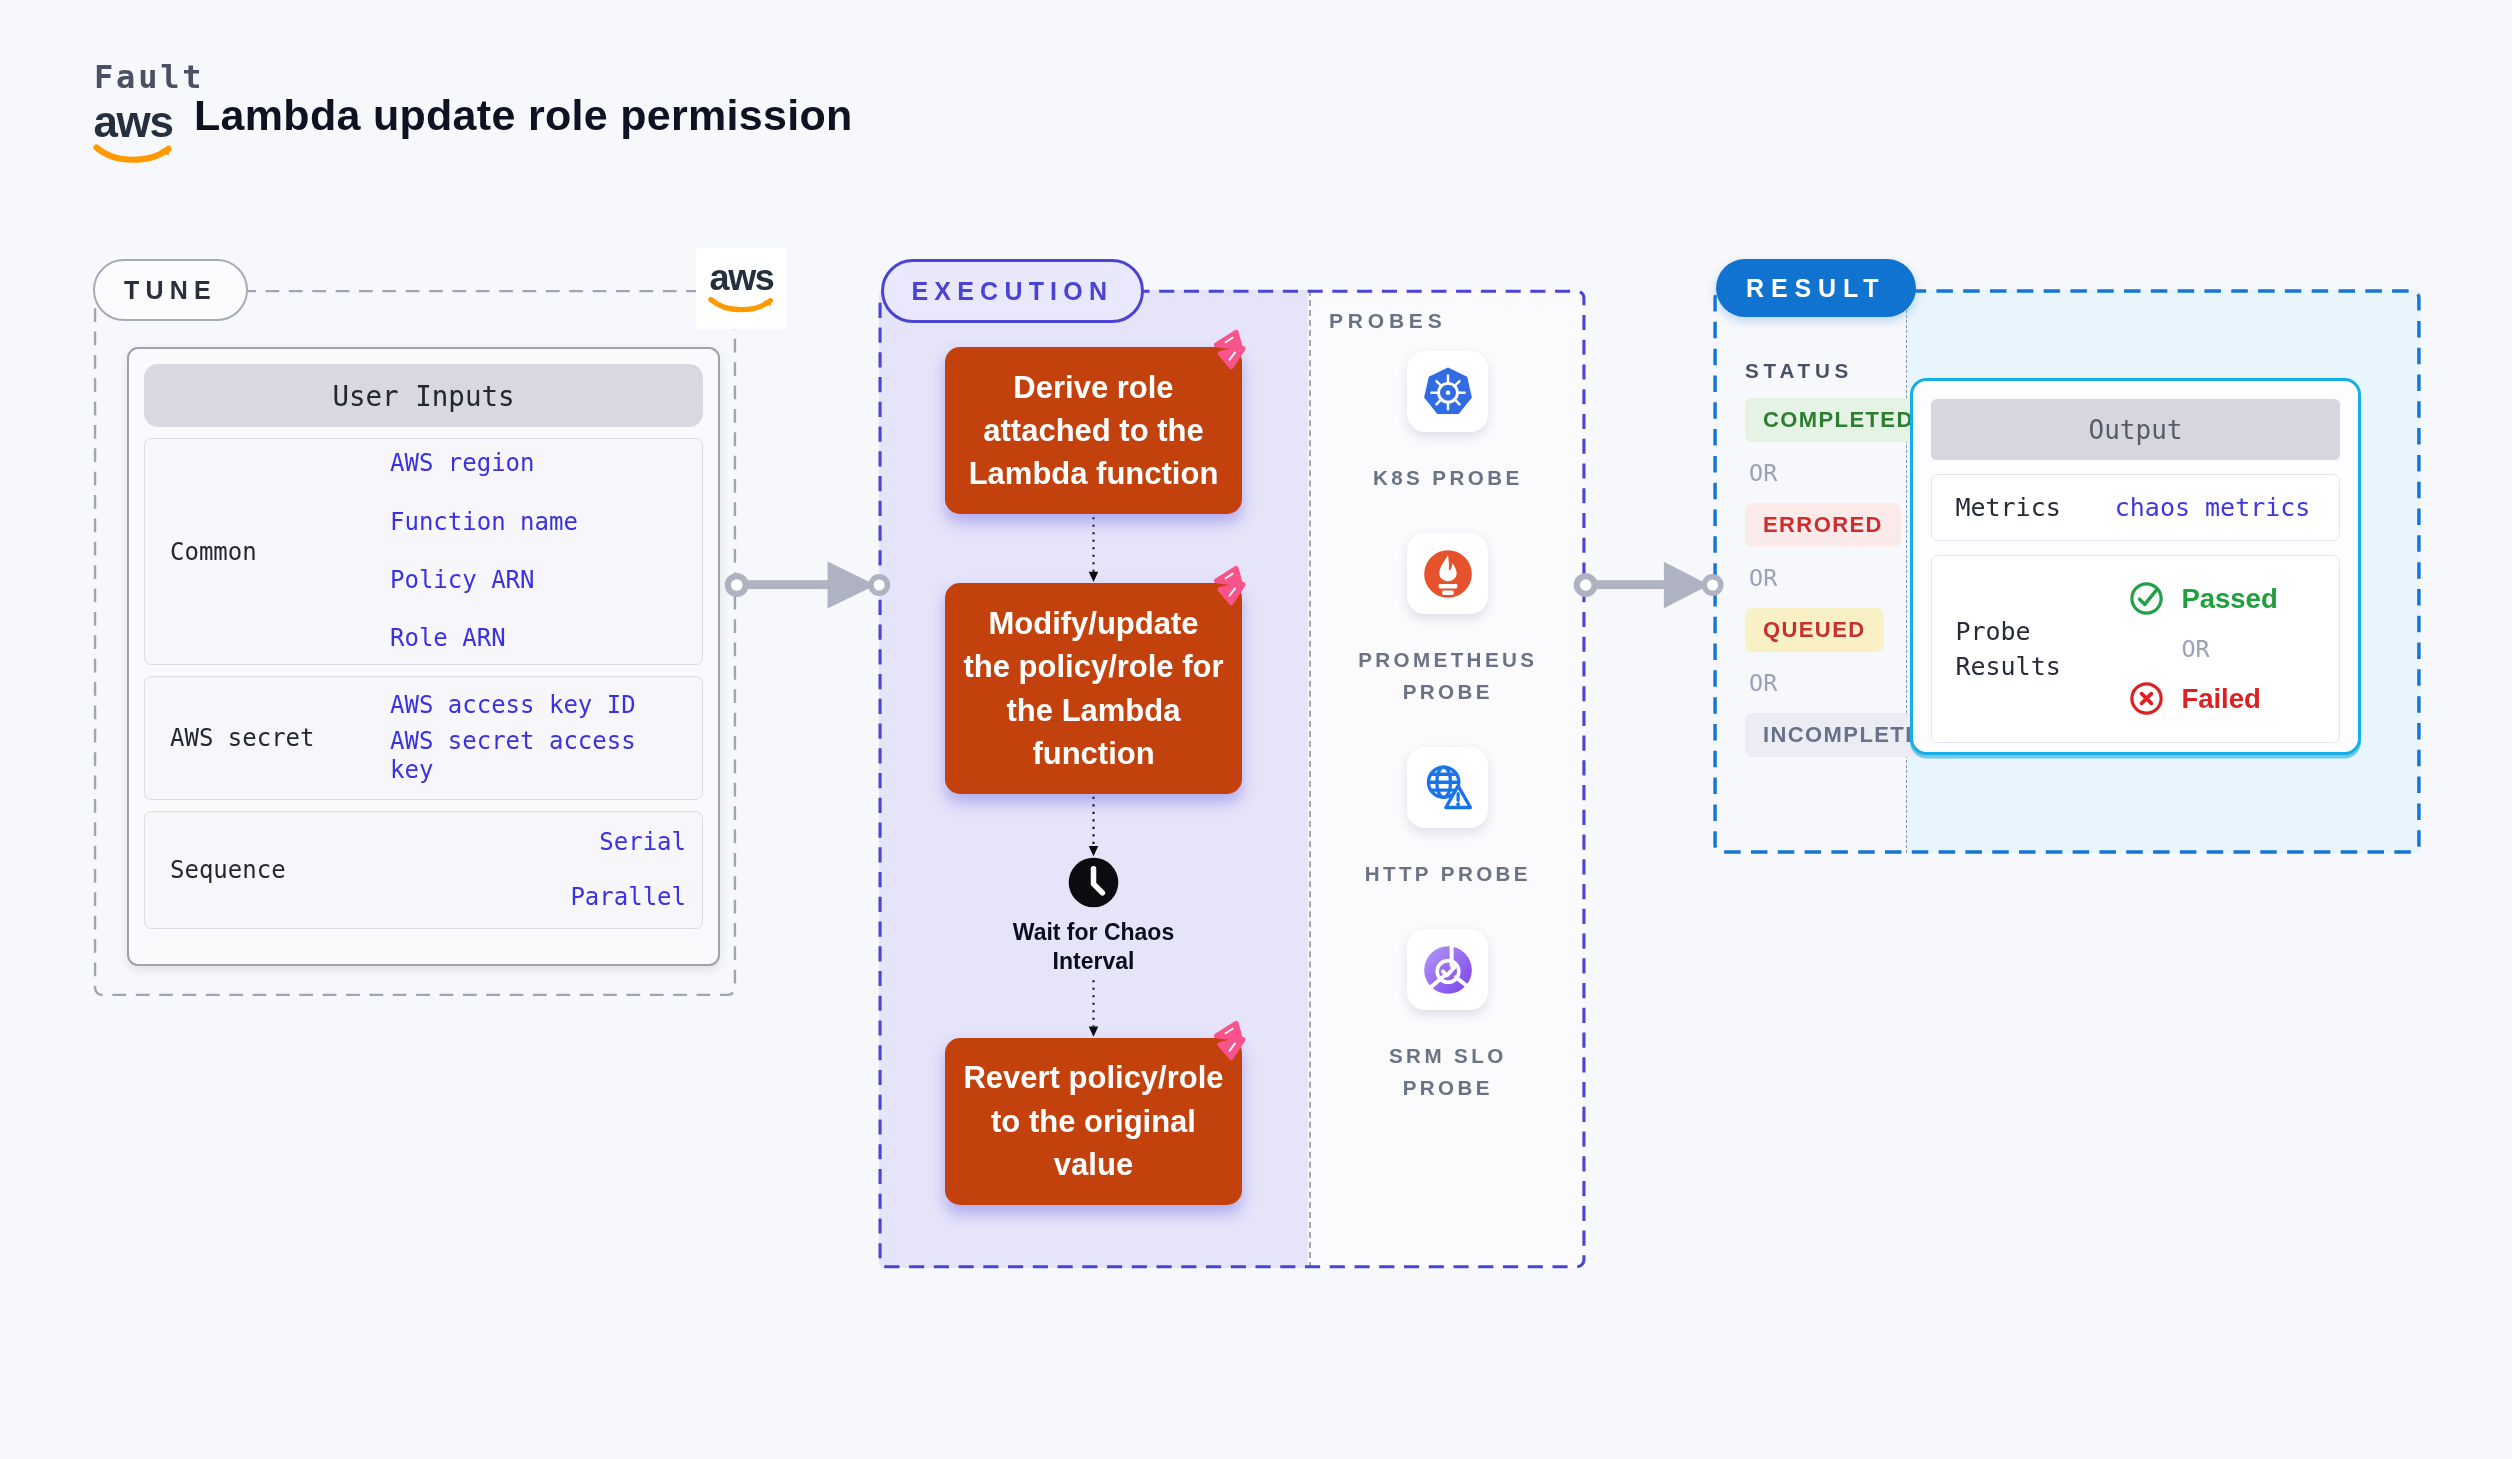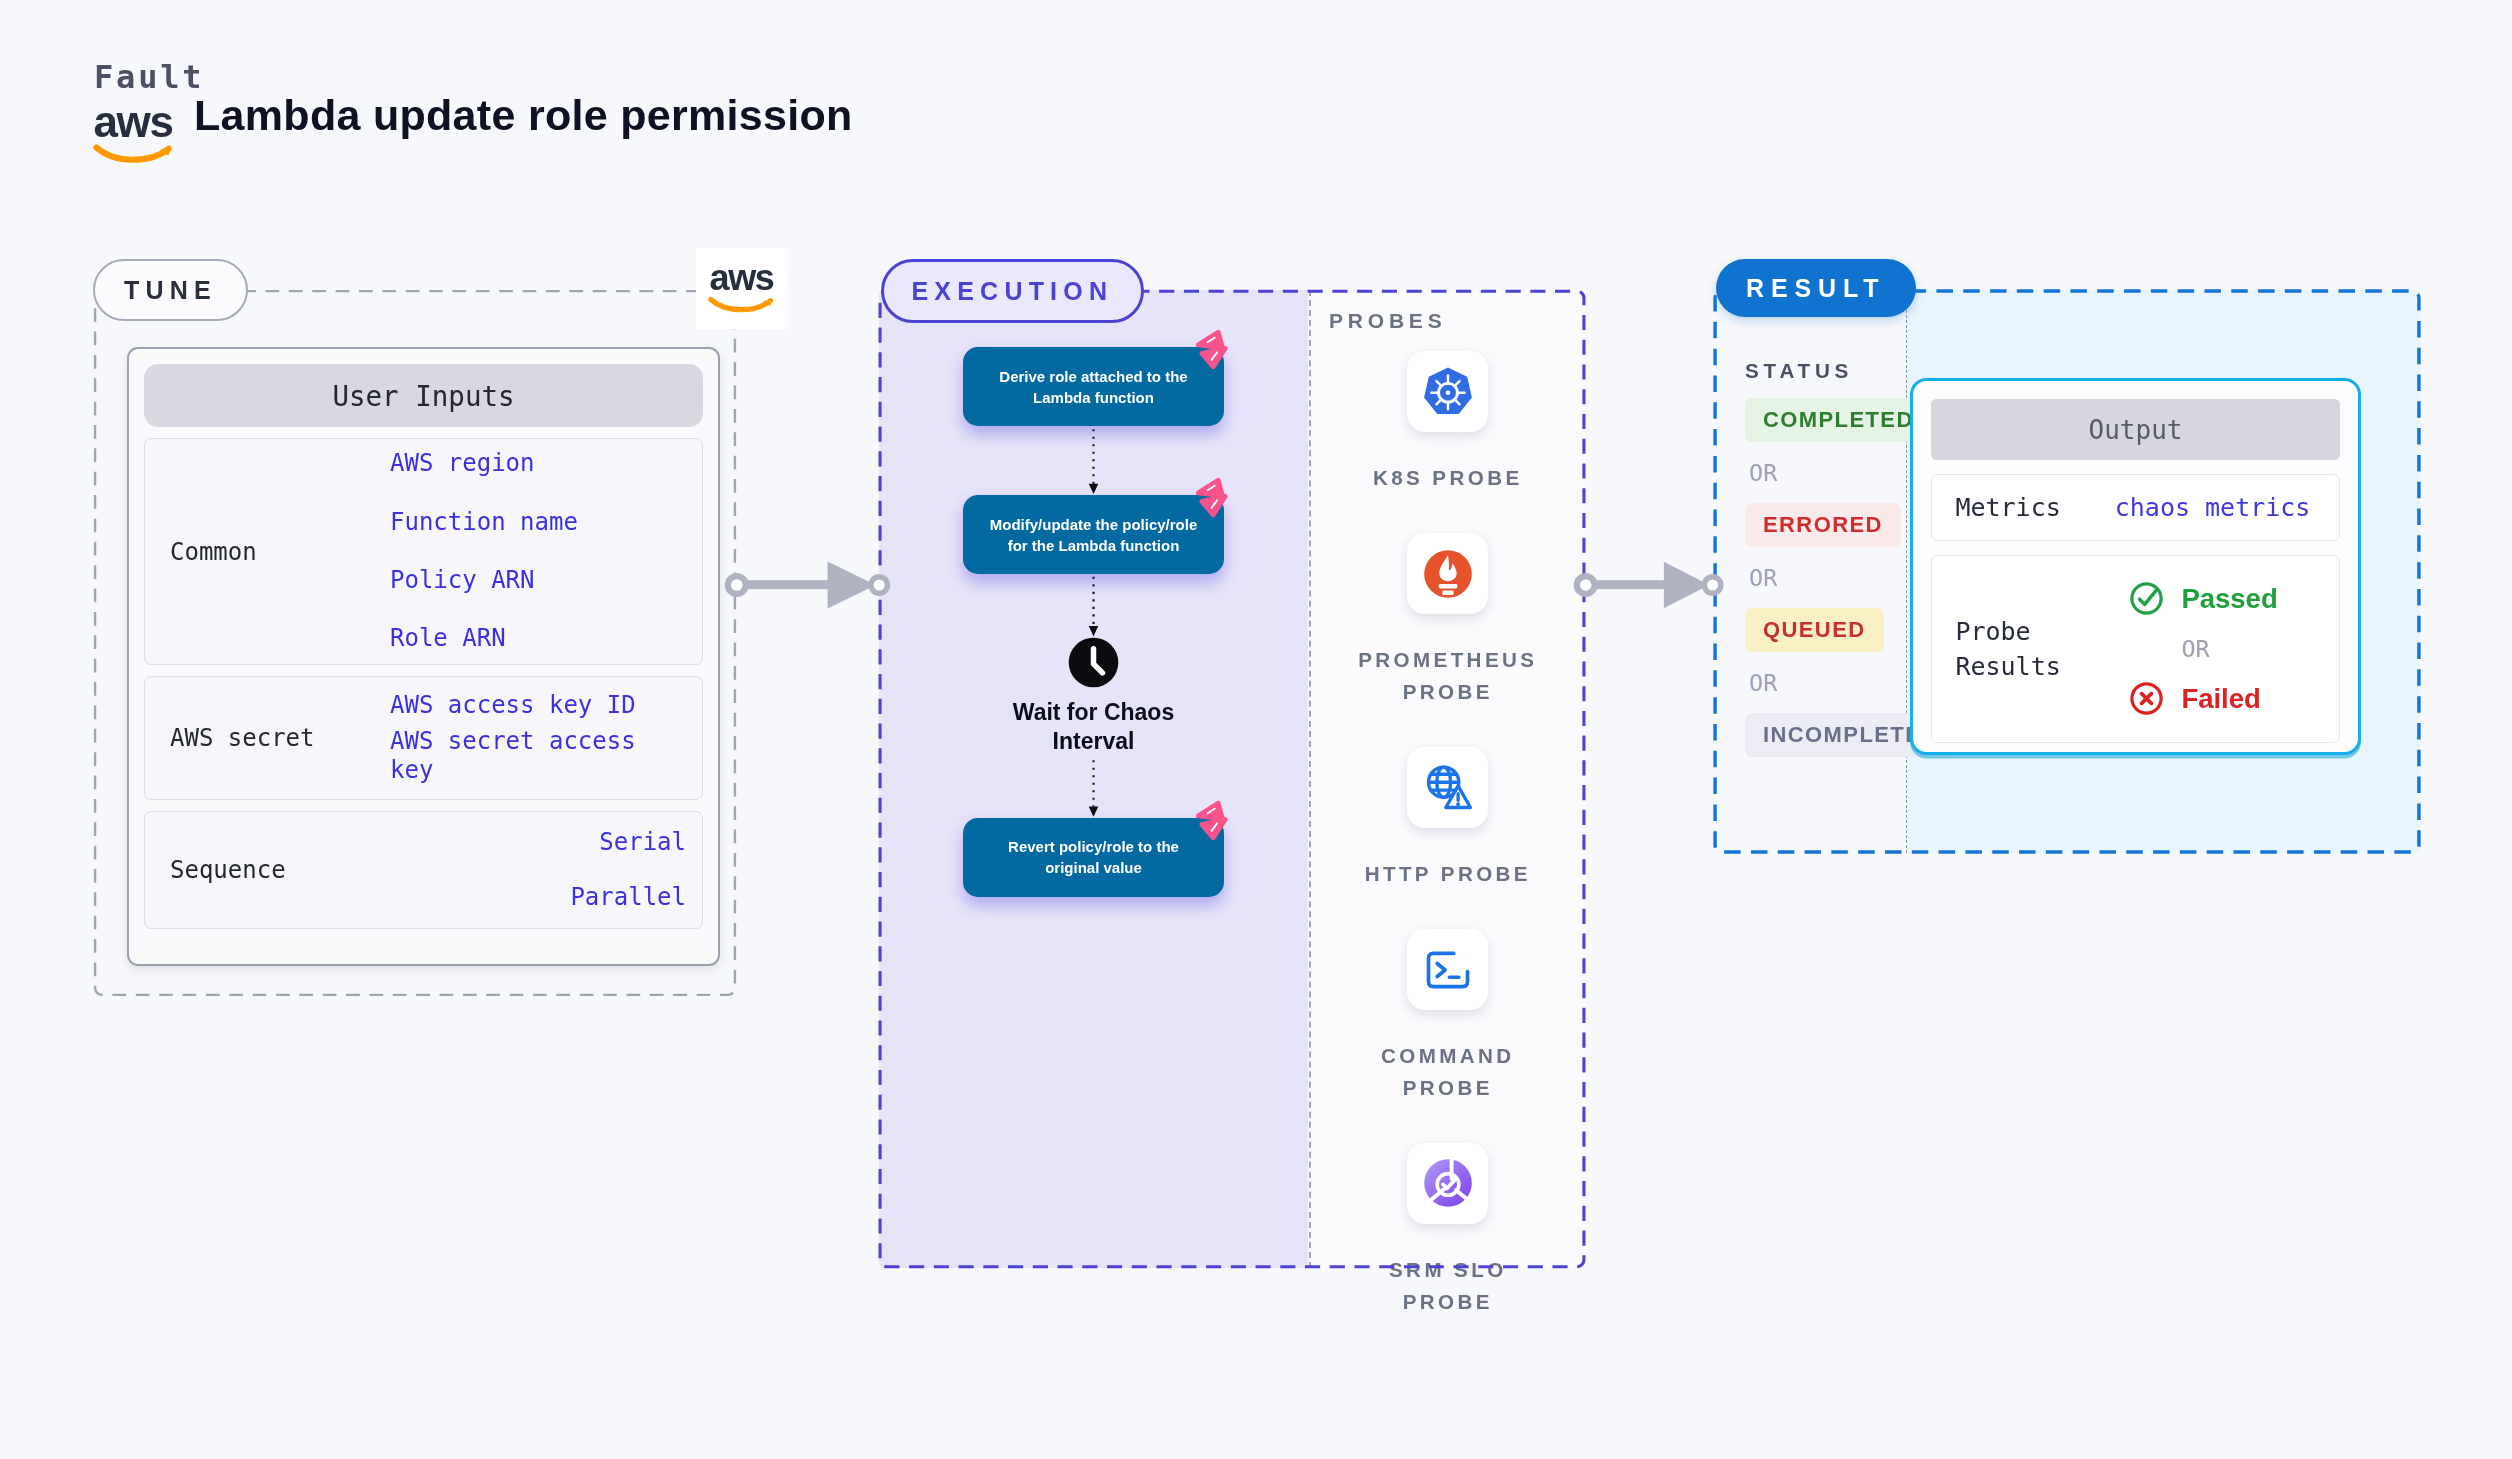"Derive role attached to the" .step-card { background: #0369a1 -> #c2410c; font-size: 15px -> 31px; width: 261px -> 297px }
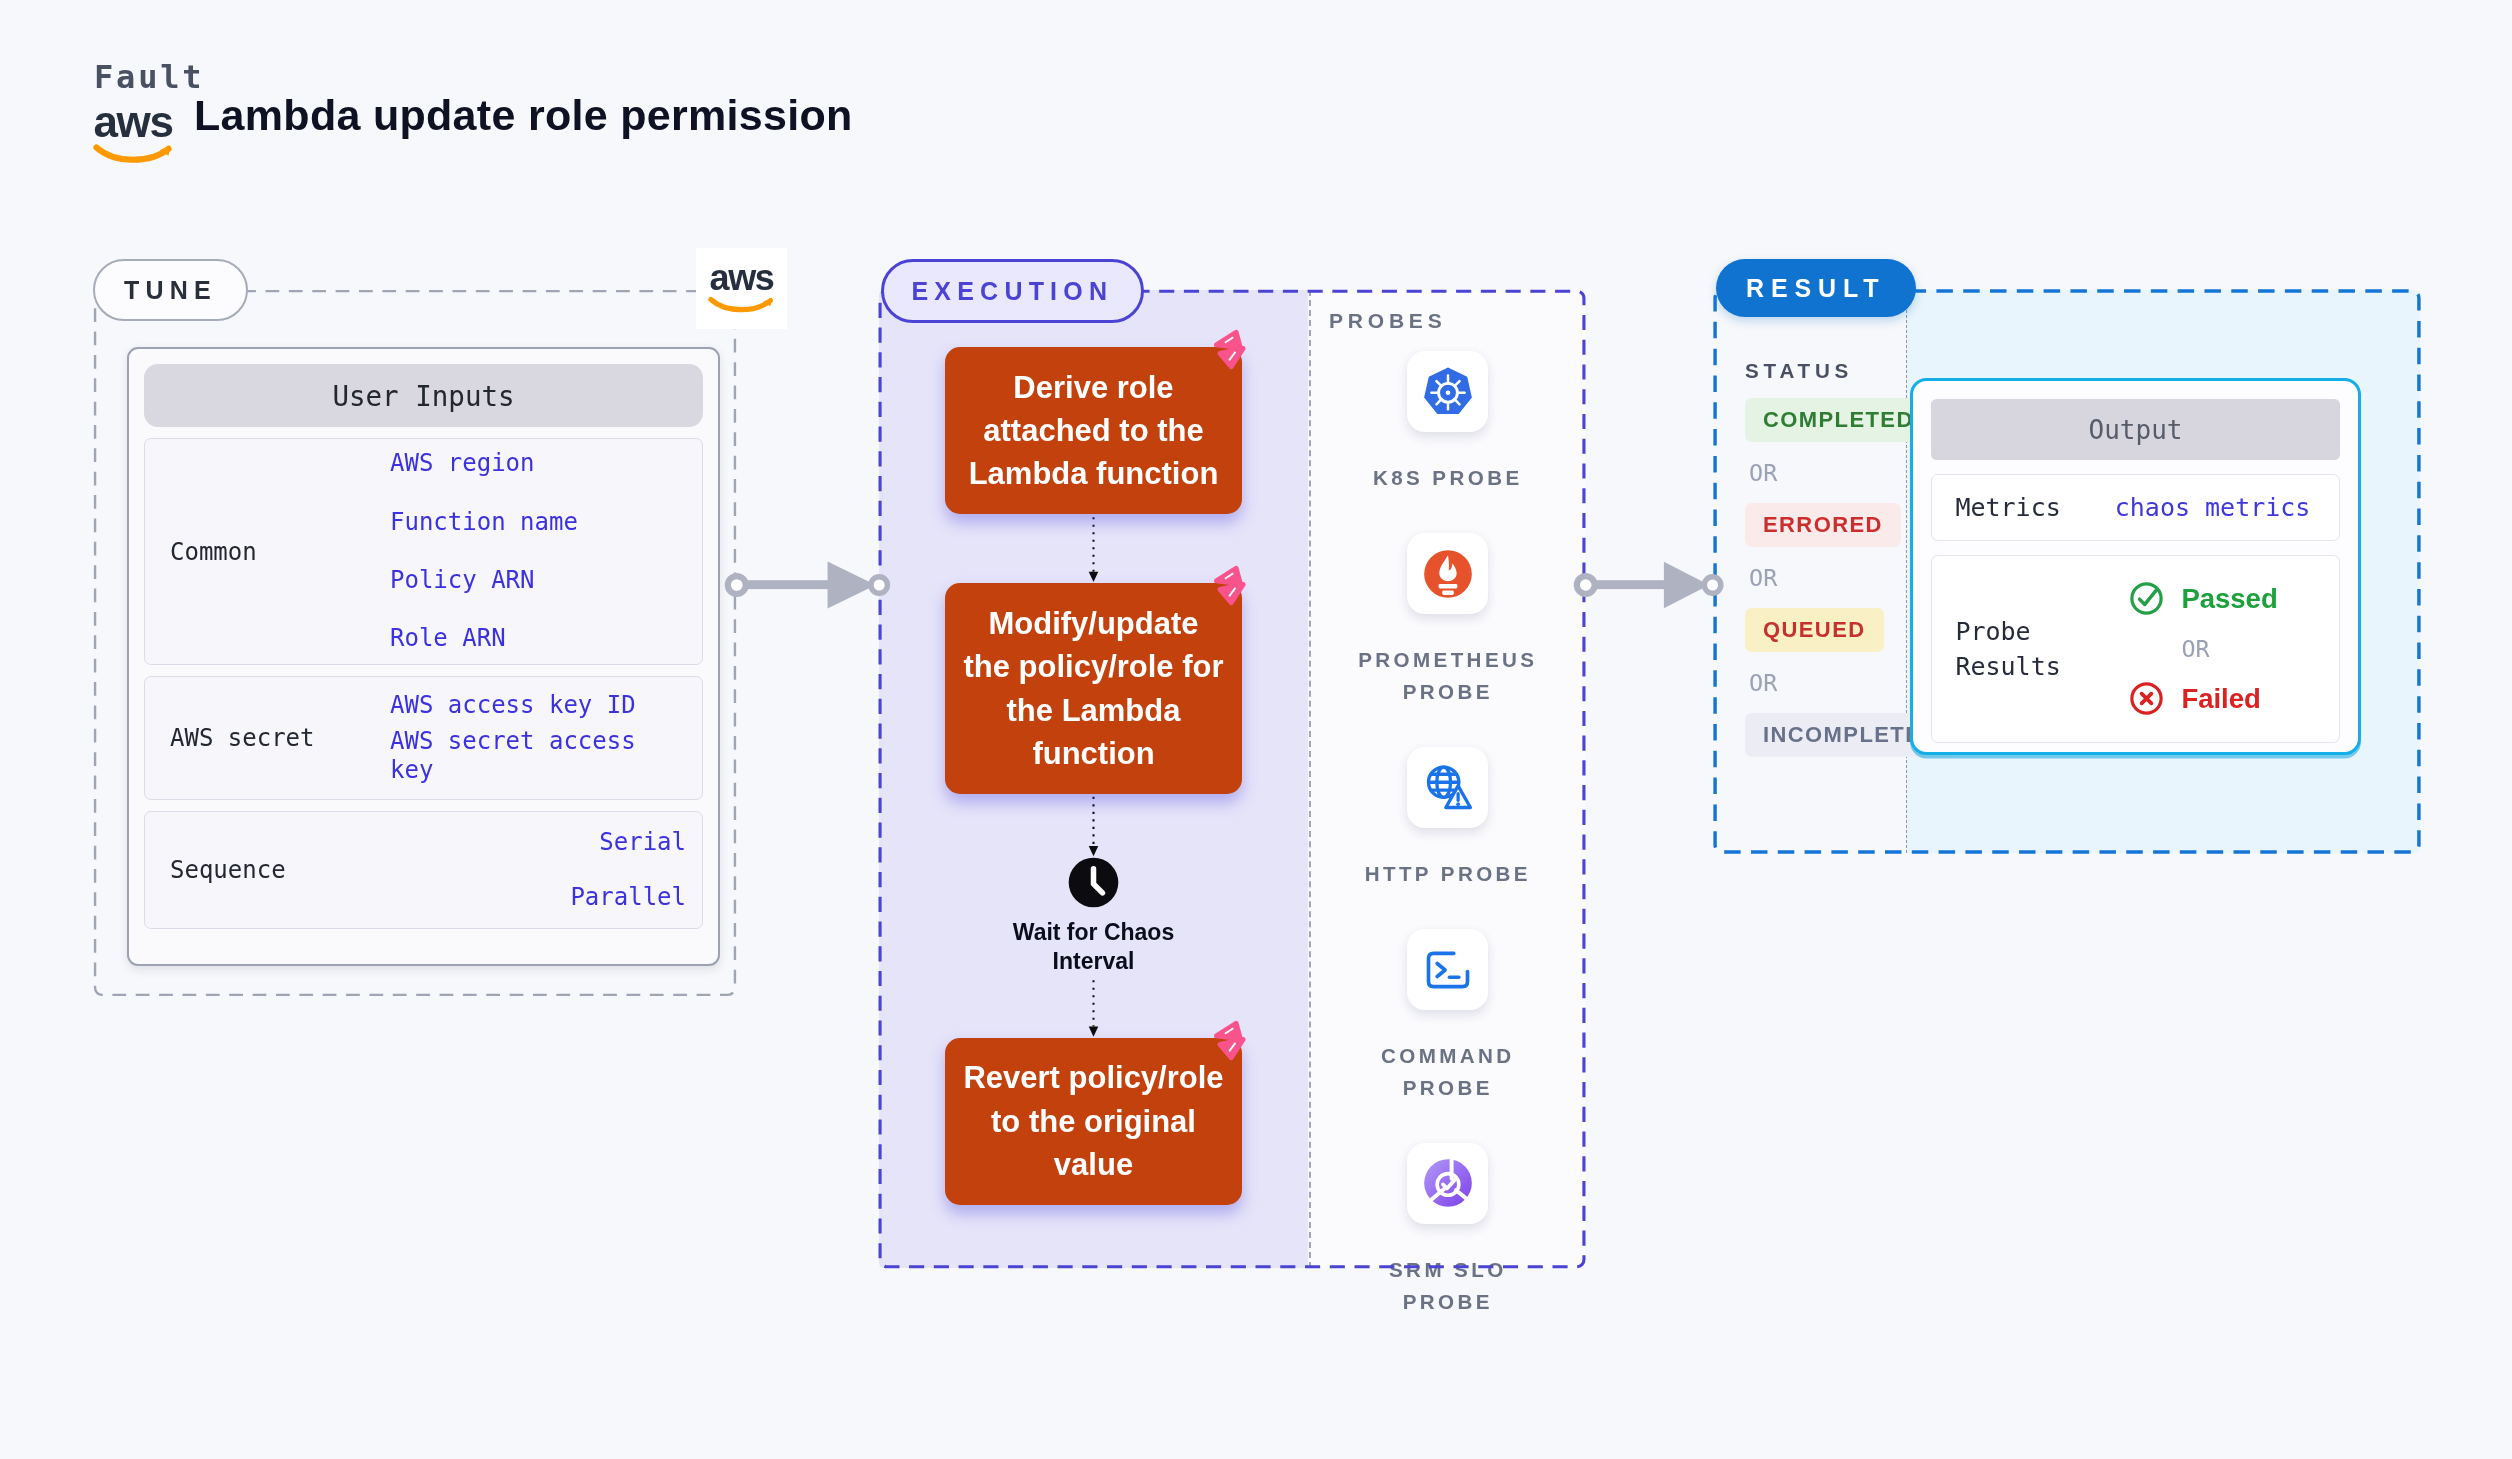"COMMAND PROBE" div.probe-item { html: <div> <div> <svg> <path></path> <path></path> <line></line> </svg> </div> <div>COMMAND PROBE</div> </div> -> none }
